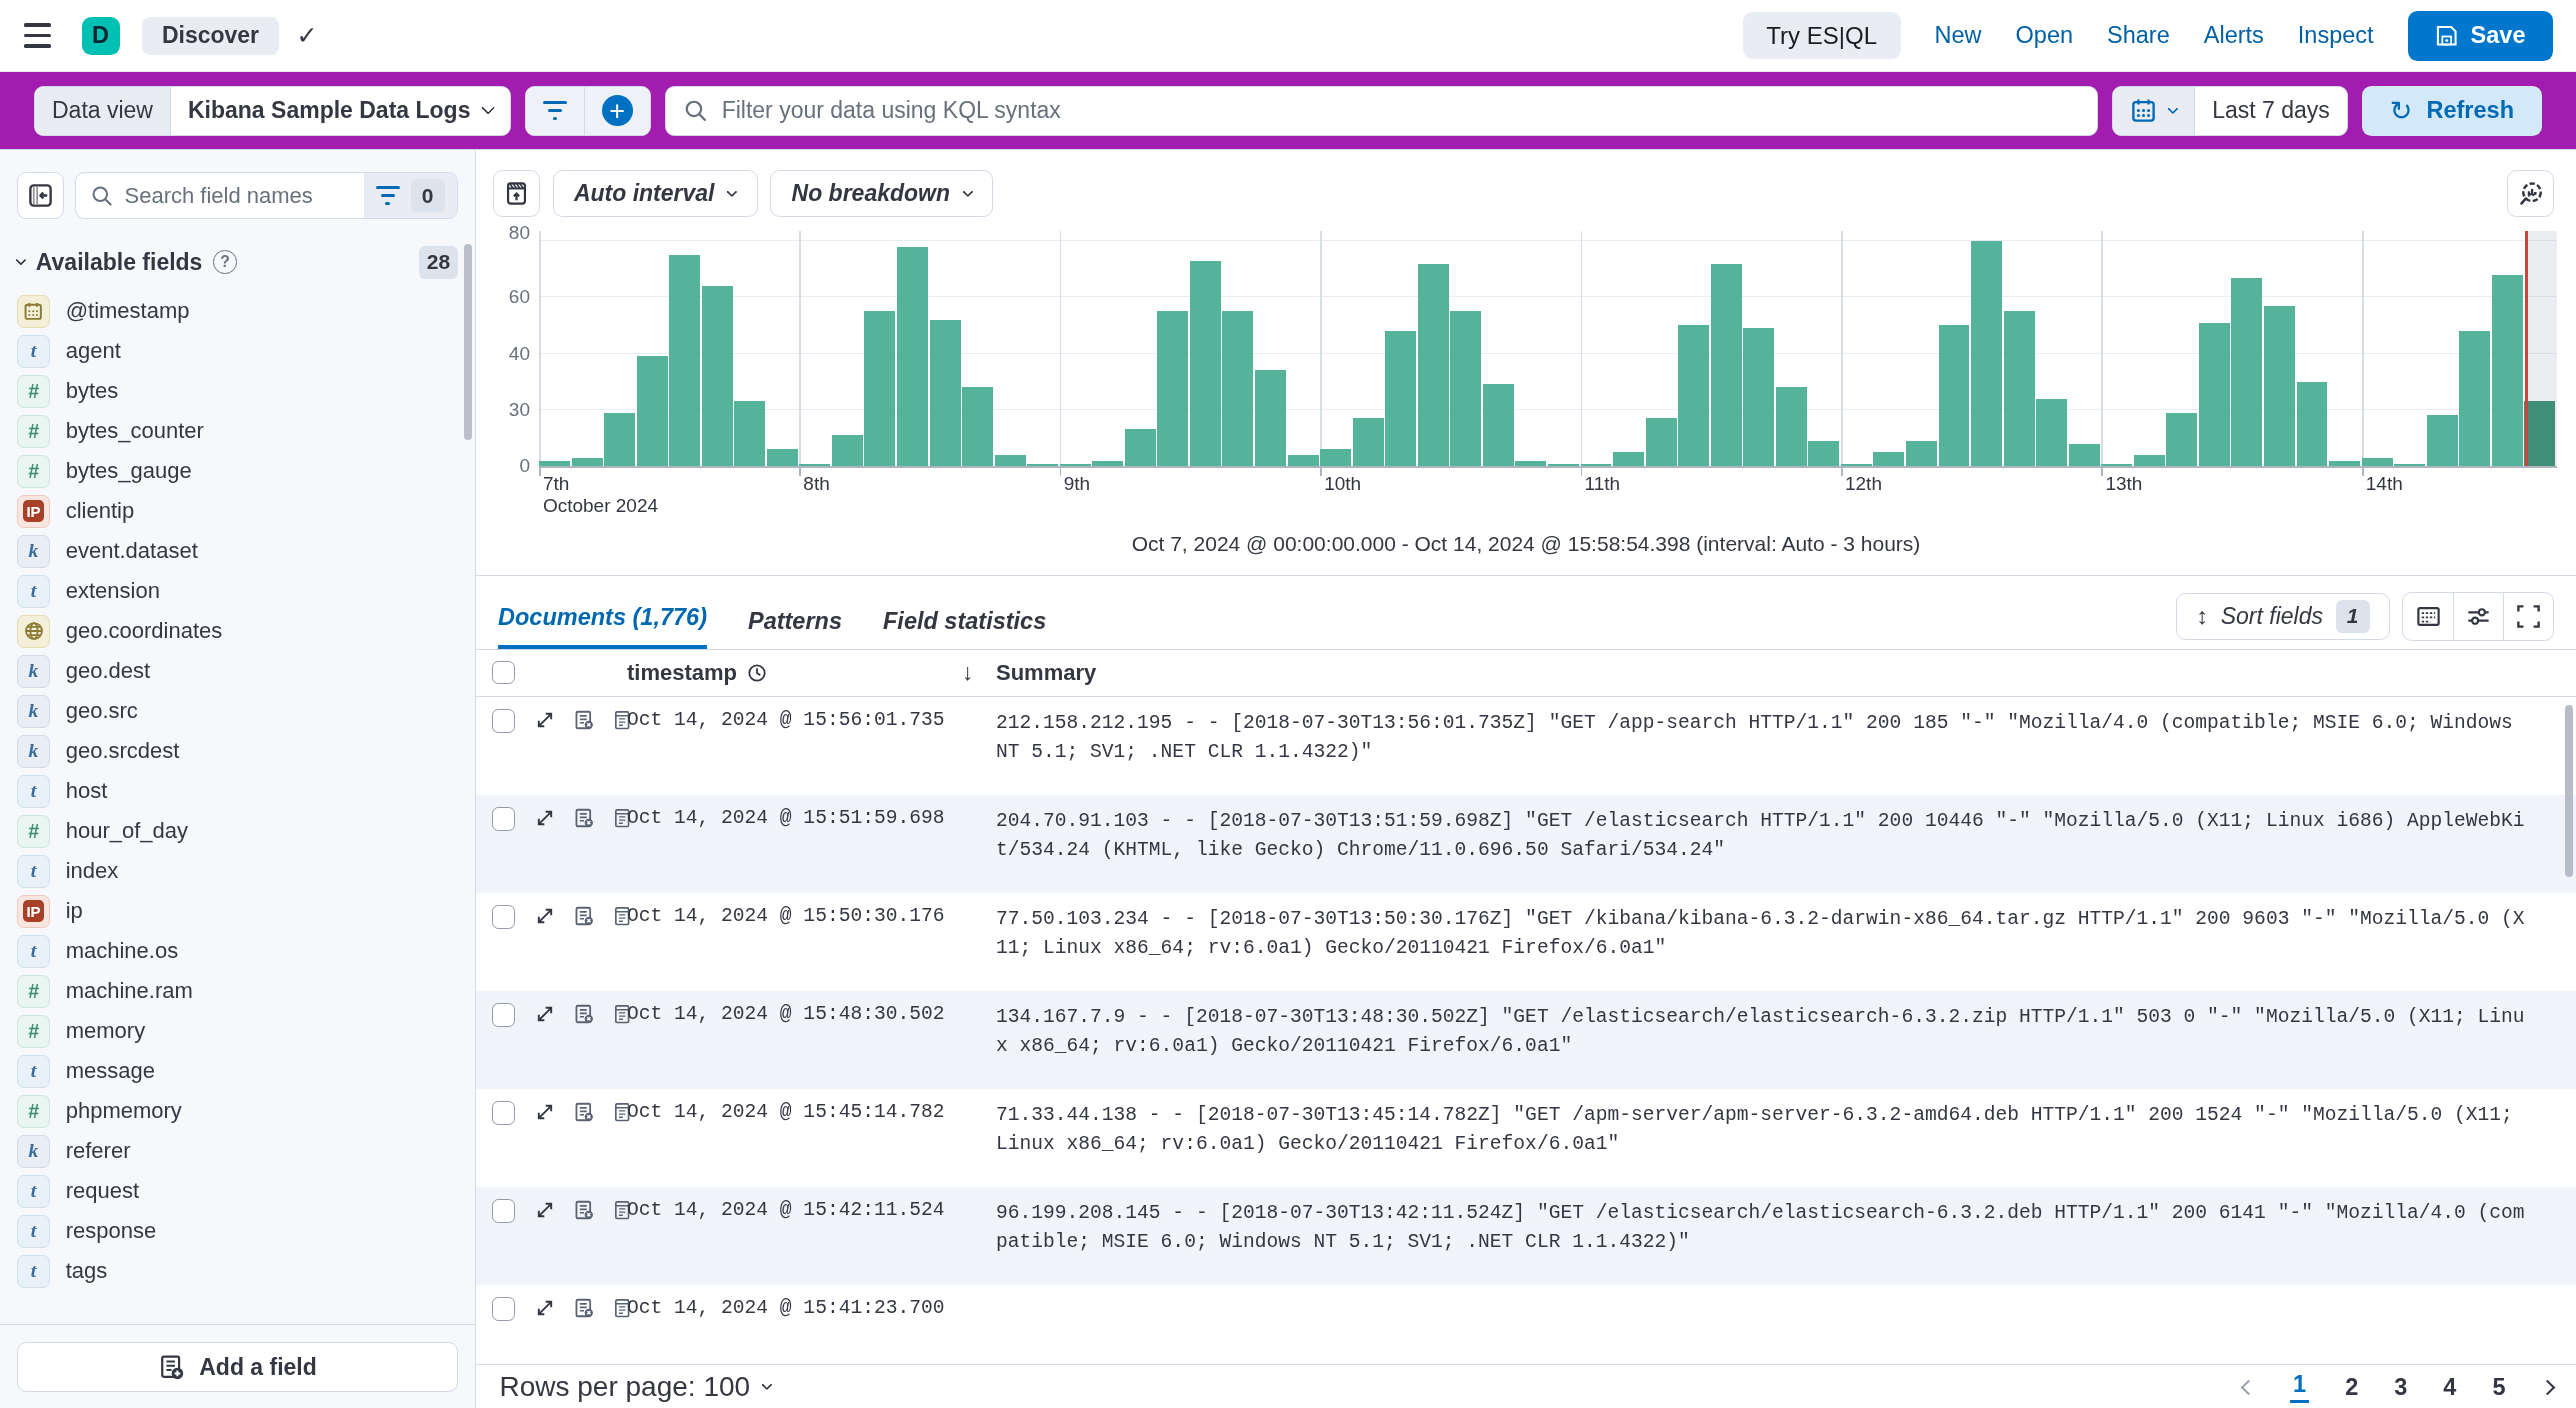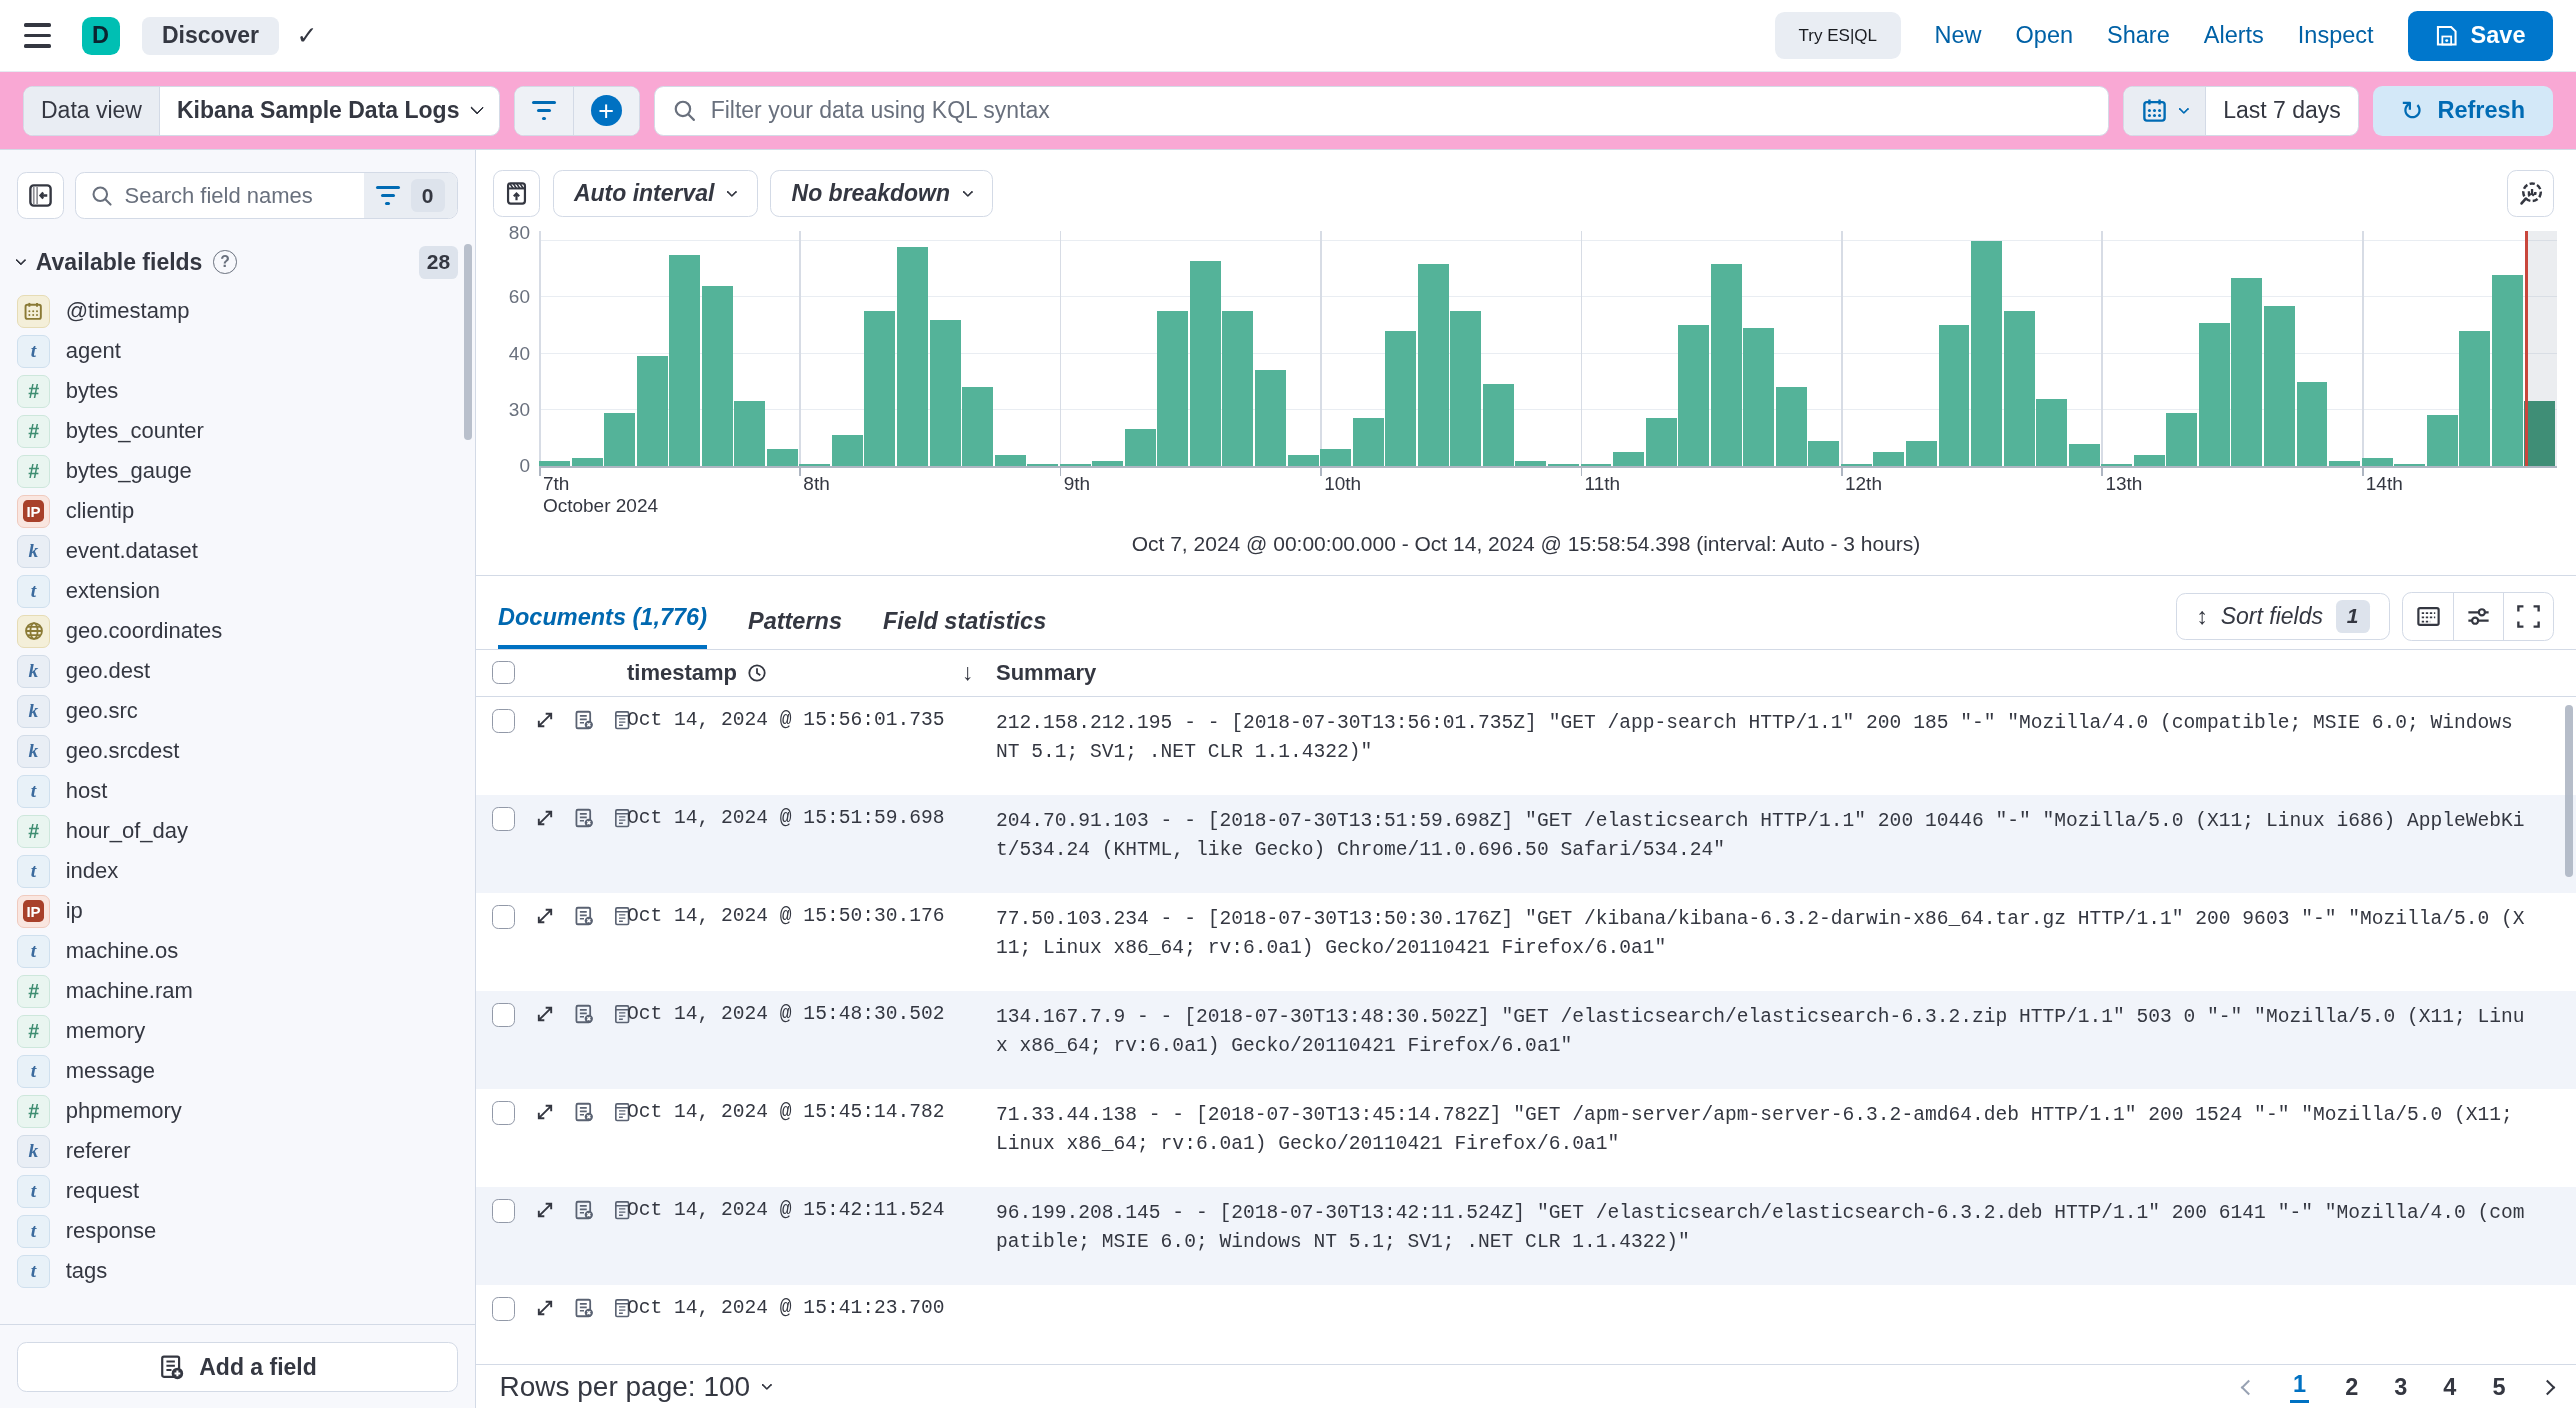"Try ES|QL" .esql-btn { font-size: 17px -> 24px }
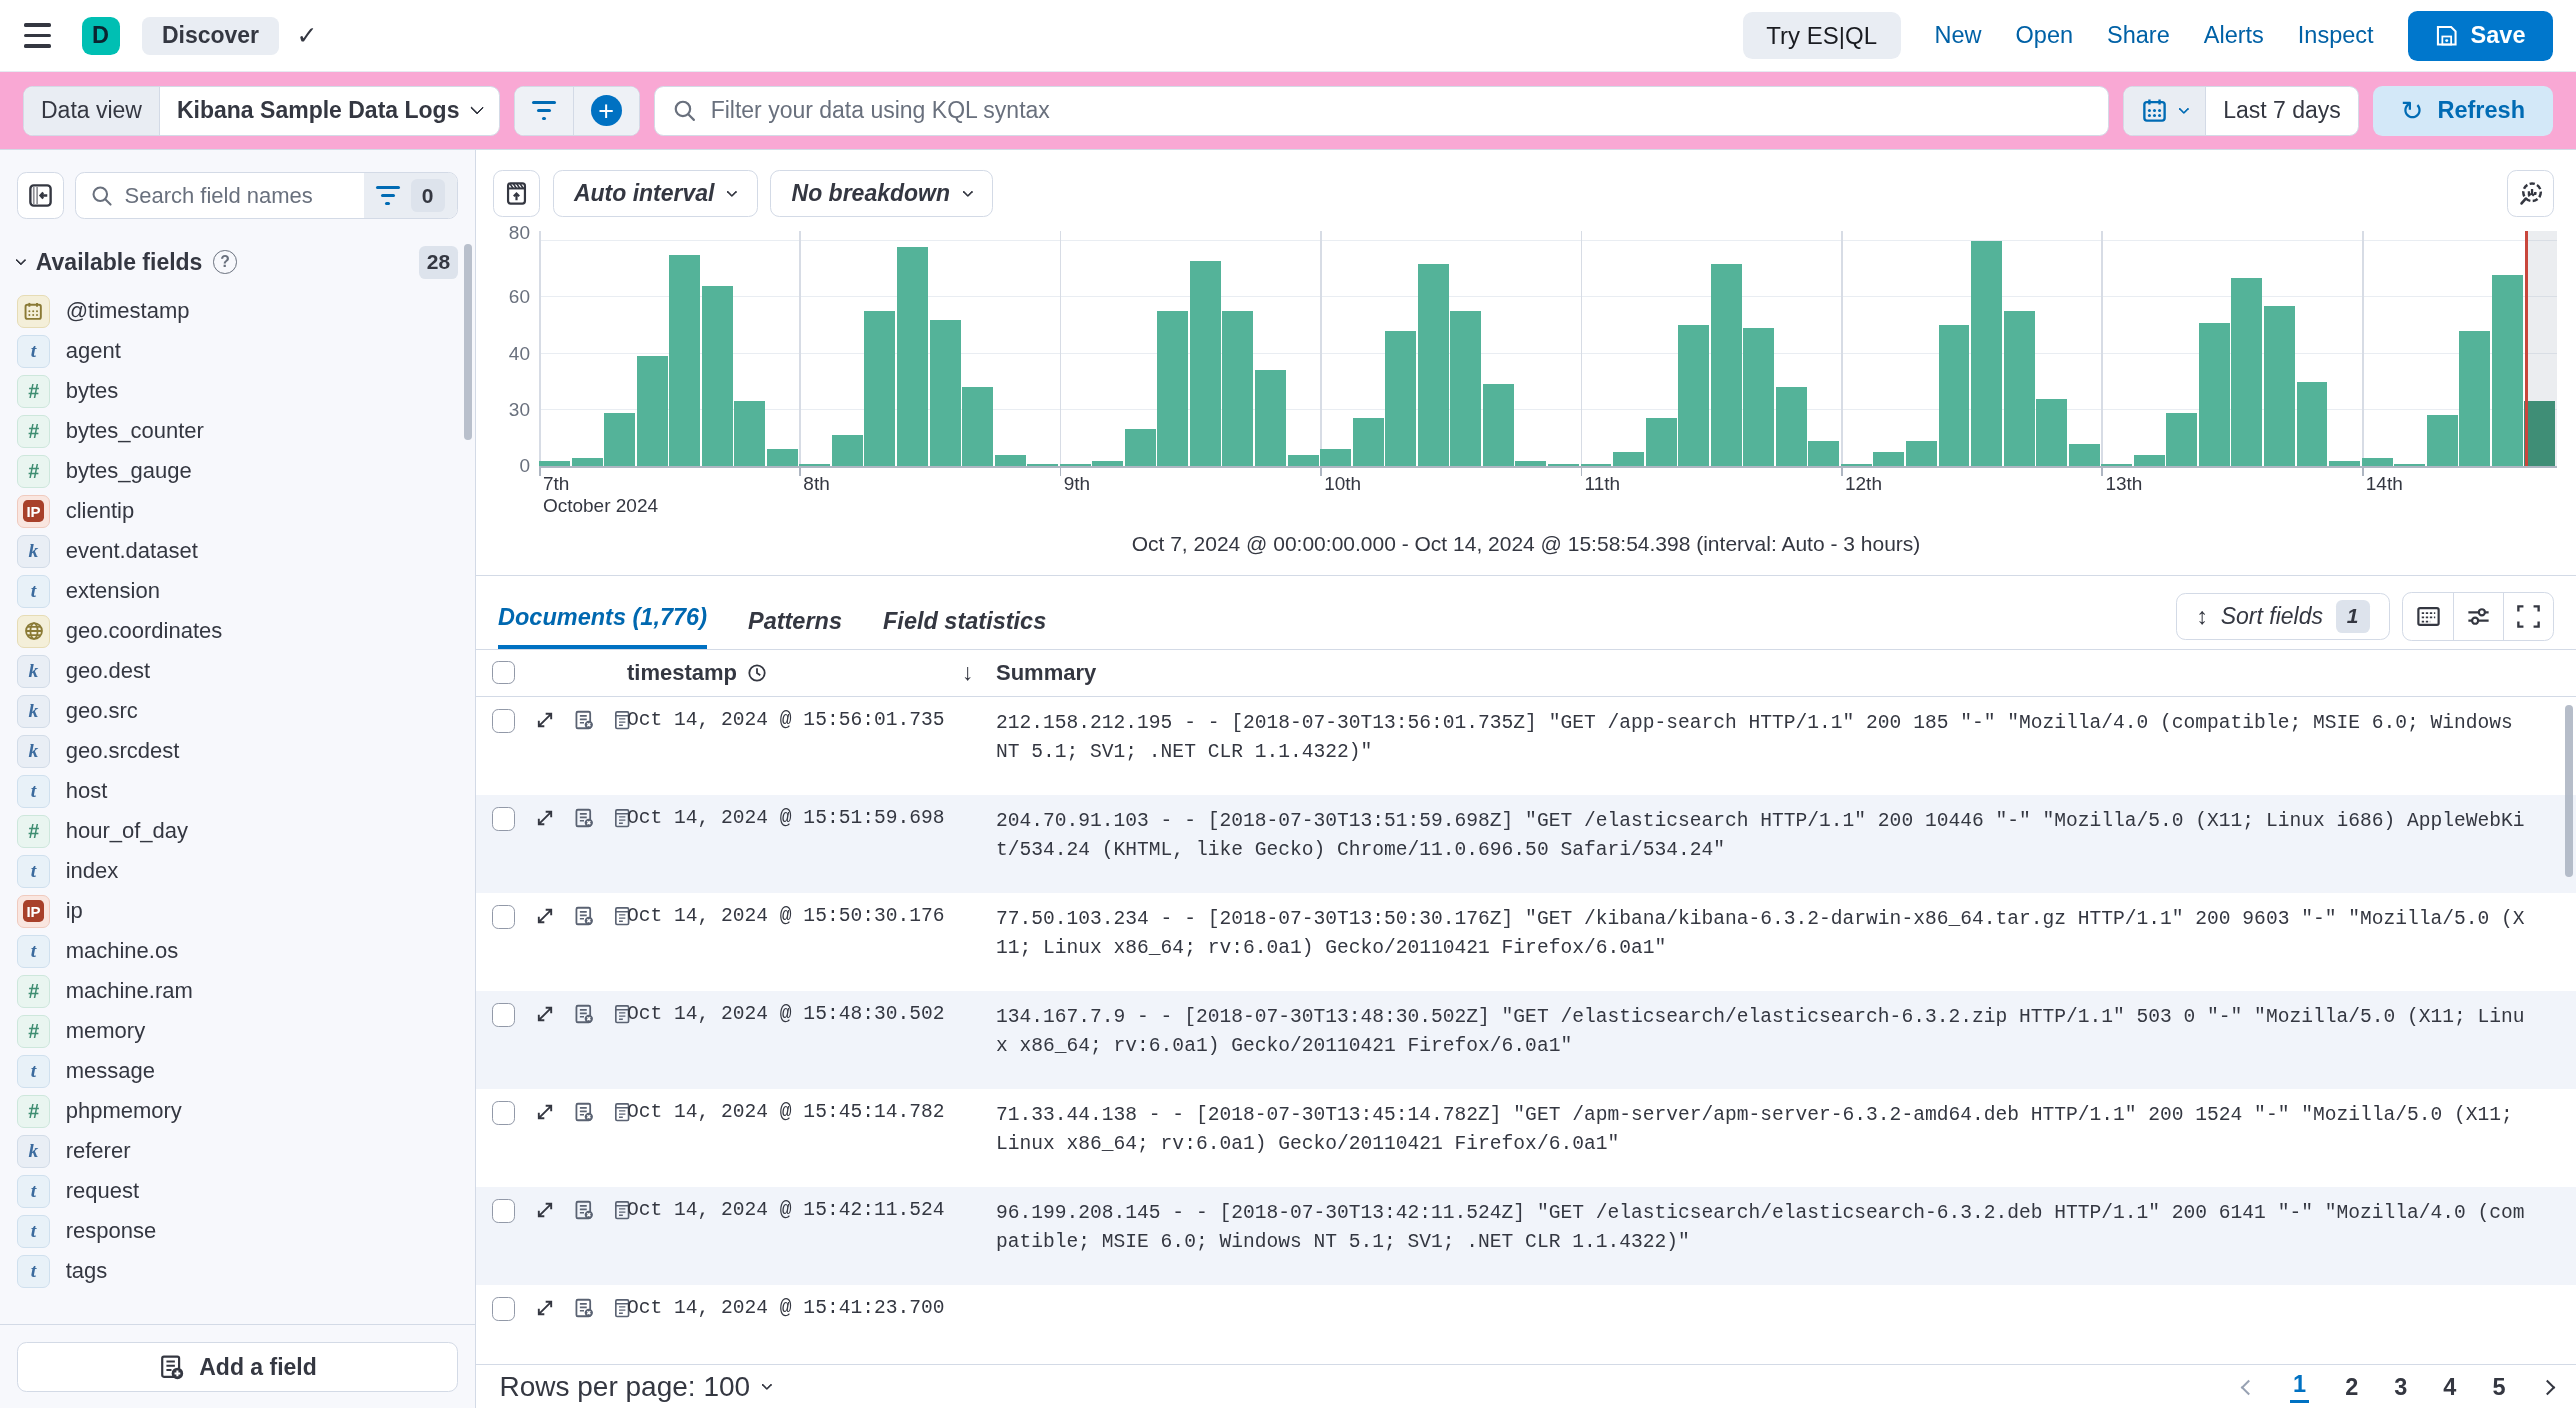"Data view" .qbar { background: #f9a8d4 -> #a21caf; padding: 0 23px -> 0 34px }
